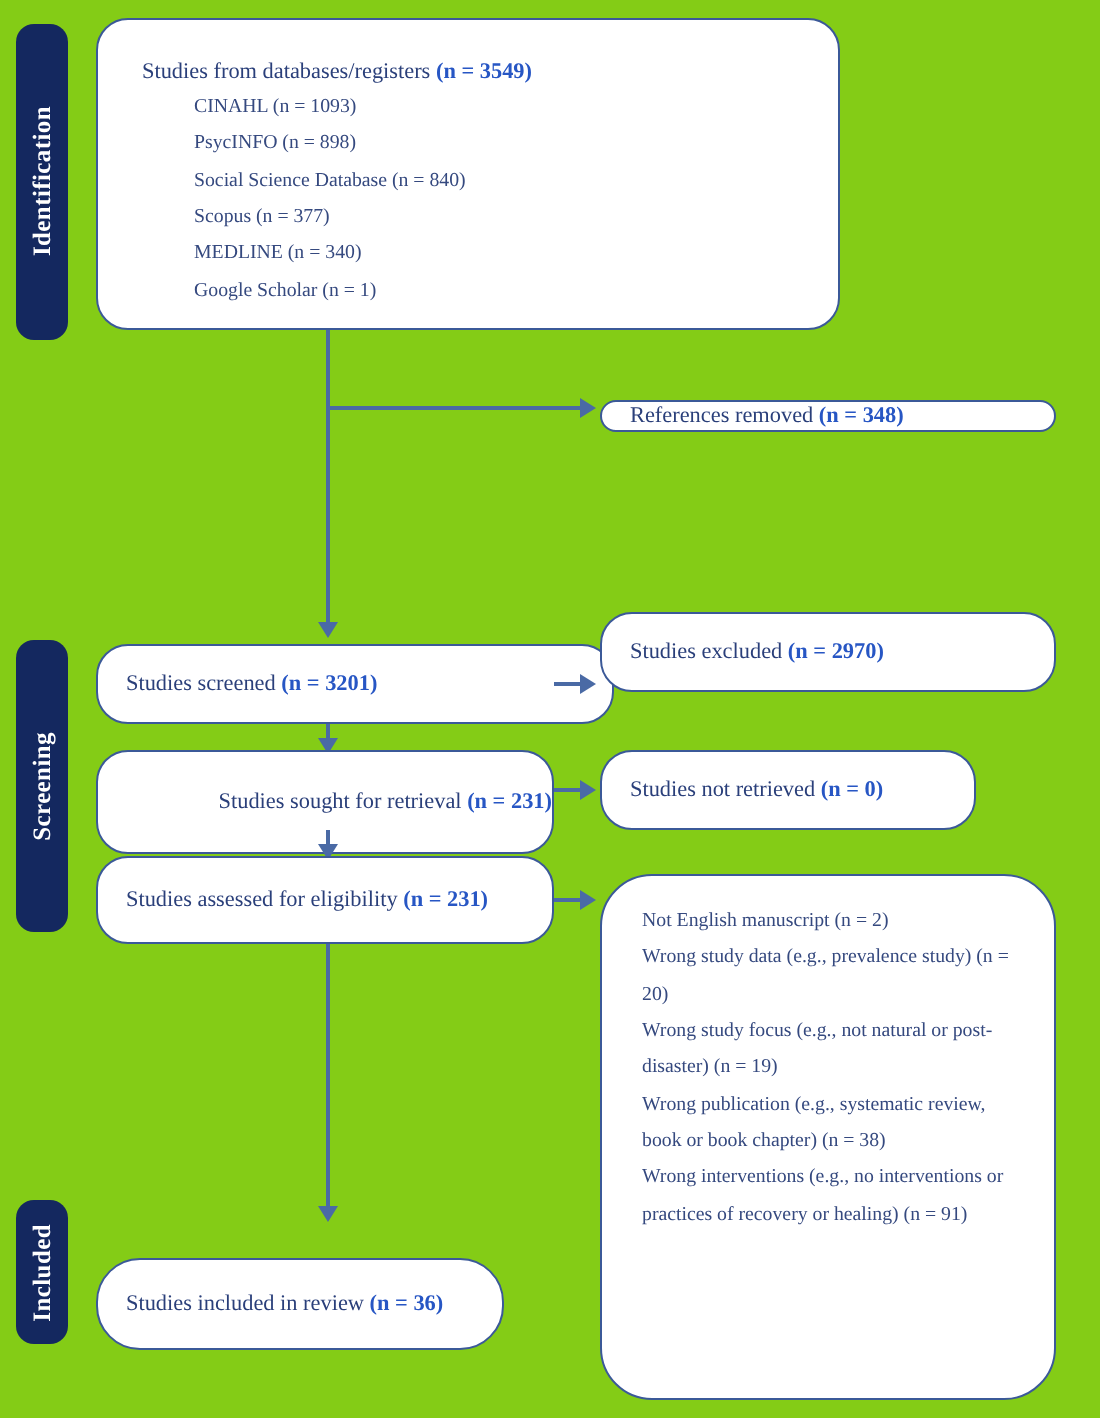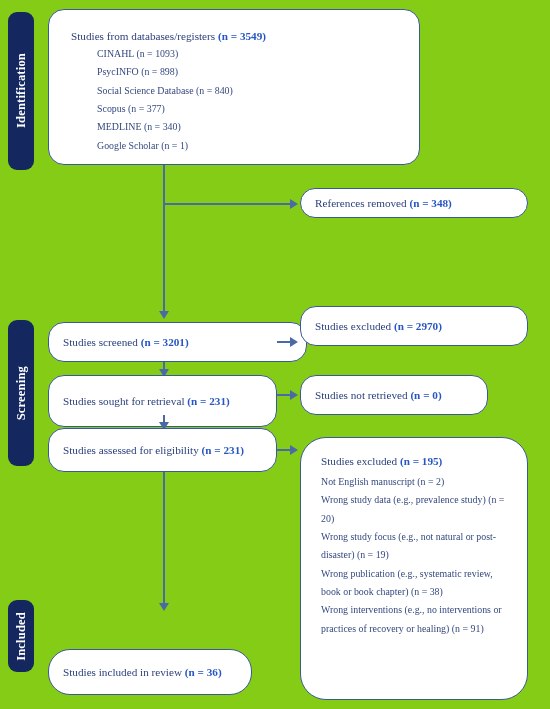"References removed (n = 348)" div.box { height: 30px -> 16px; top: 188px -> 200px }
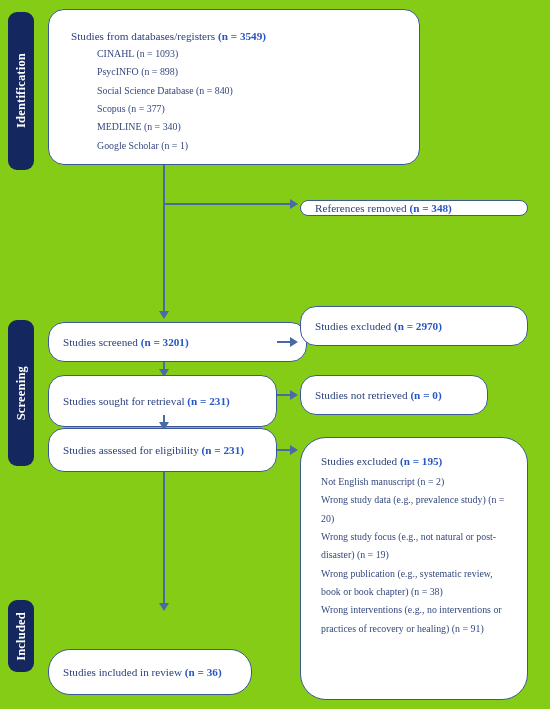"Studies sought for retrieval (n" div.box { text-align: none -> right }
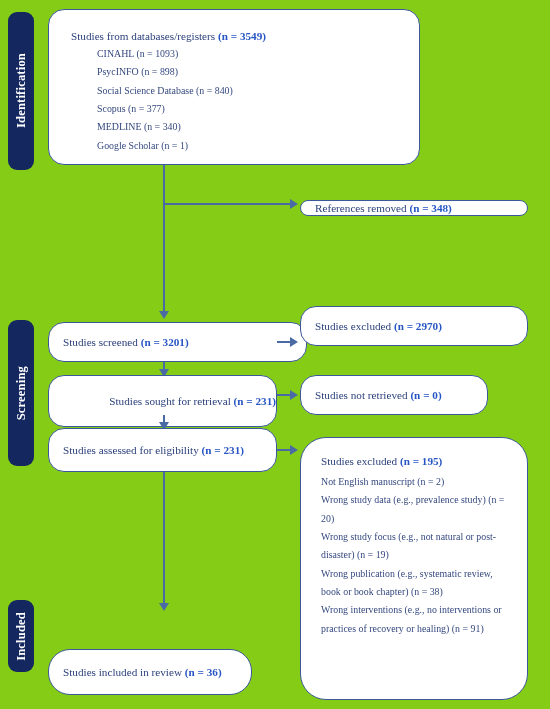"Studies excluded (n = 195)" div.line { html: <div> <span>Studies excluded </span><span>(n = 195)</span> </div> -> none }
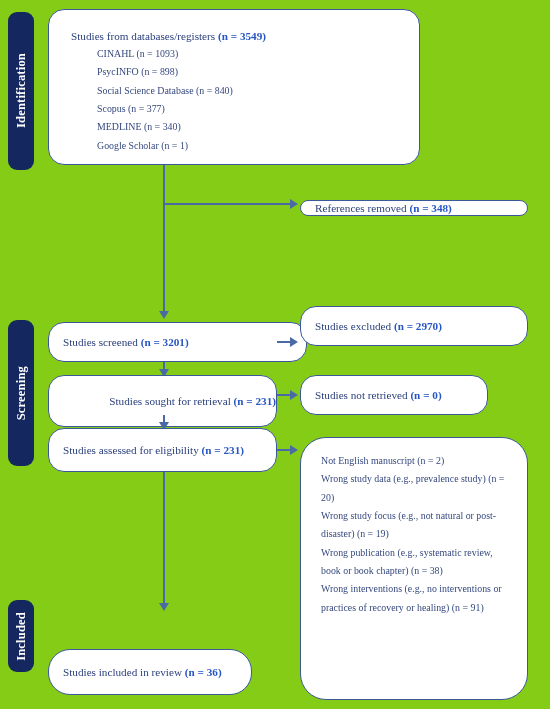"Studies included in review (n" div.box { top: 649px -> 629px }
